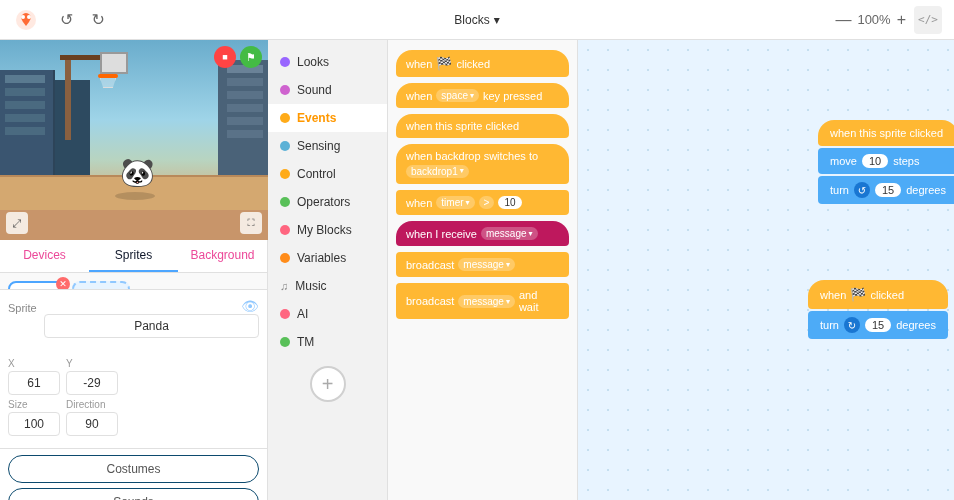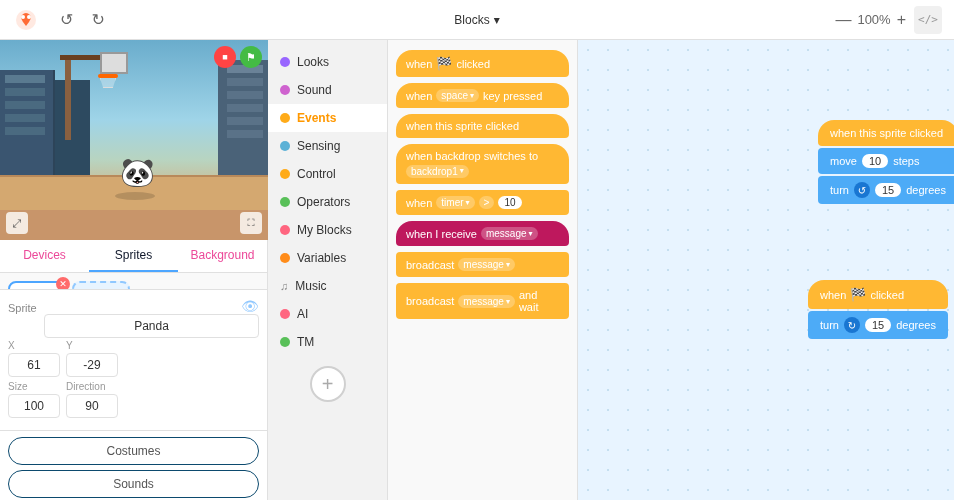"Panda" div { margin-bottom: 2px -> 20px }
